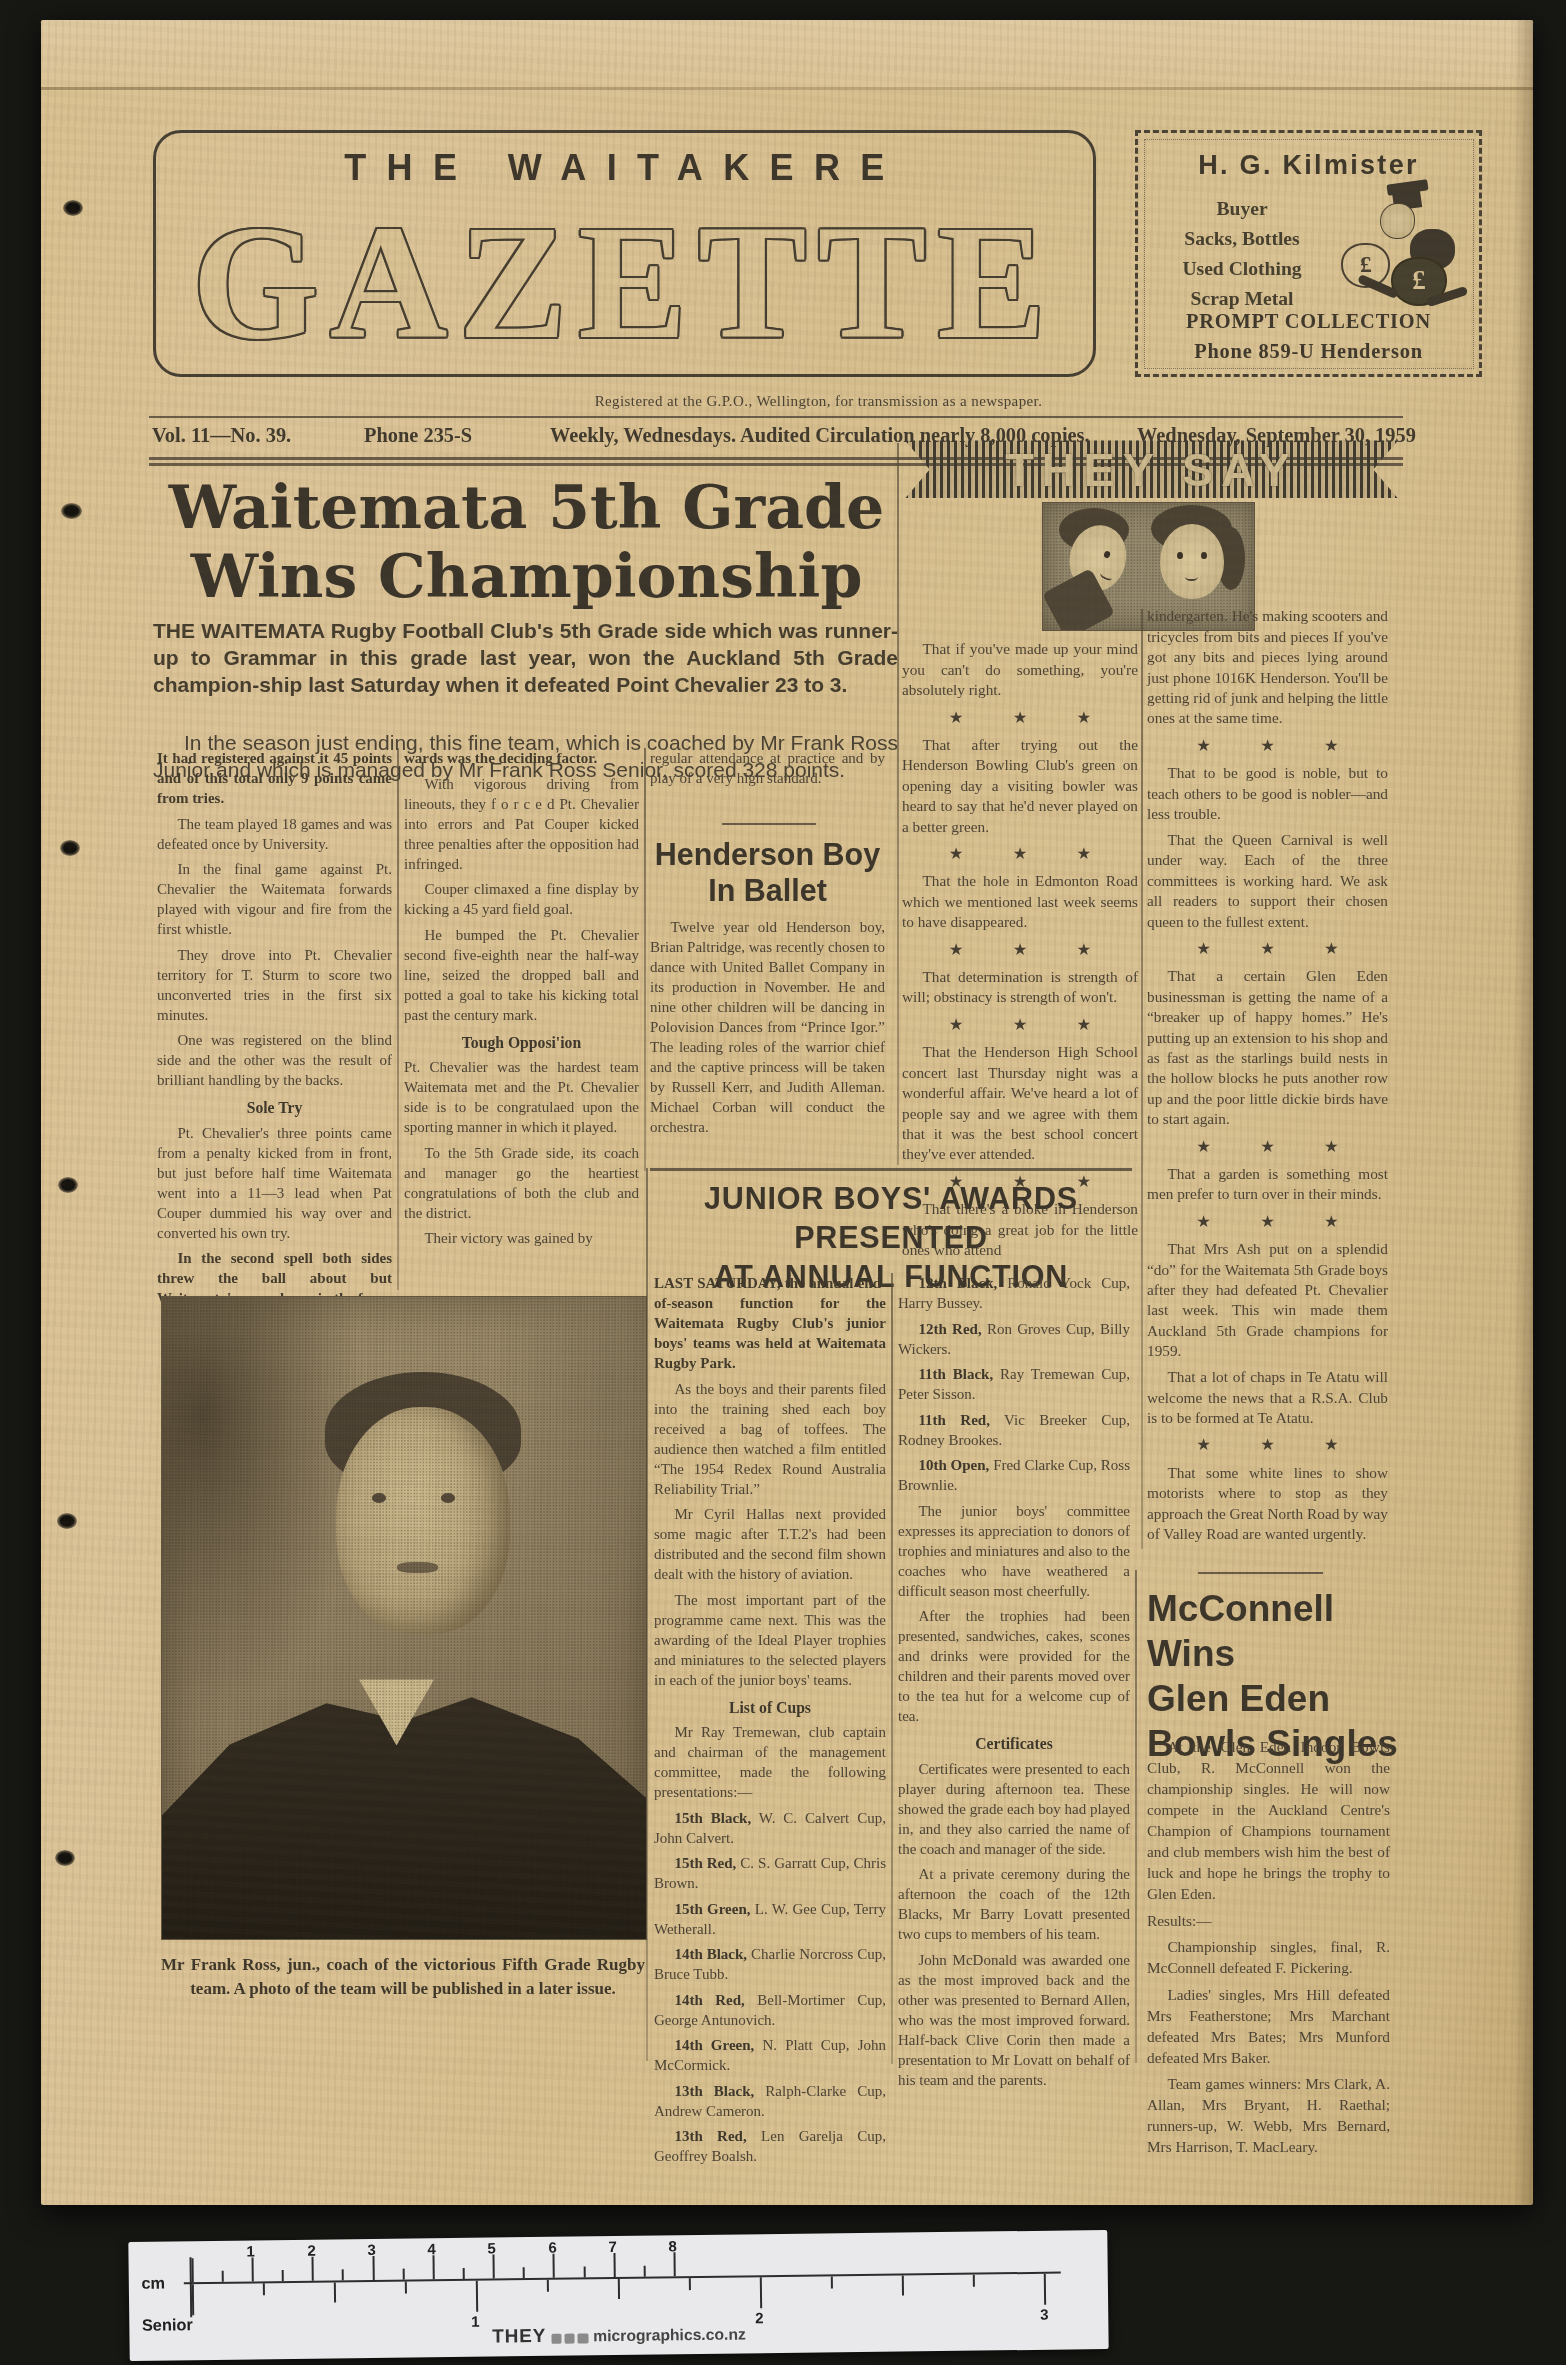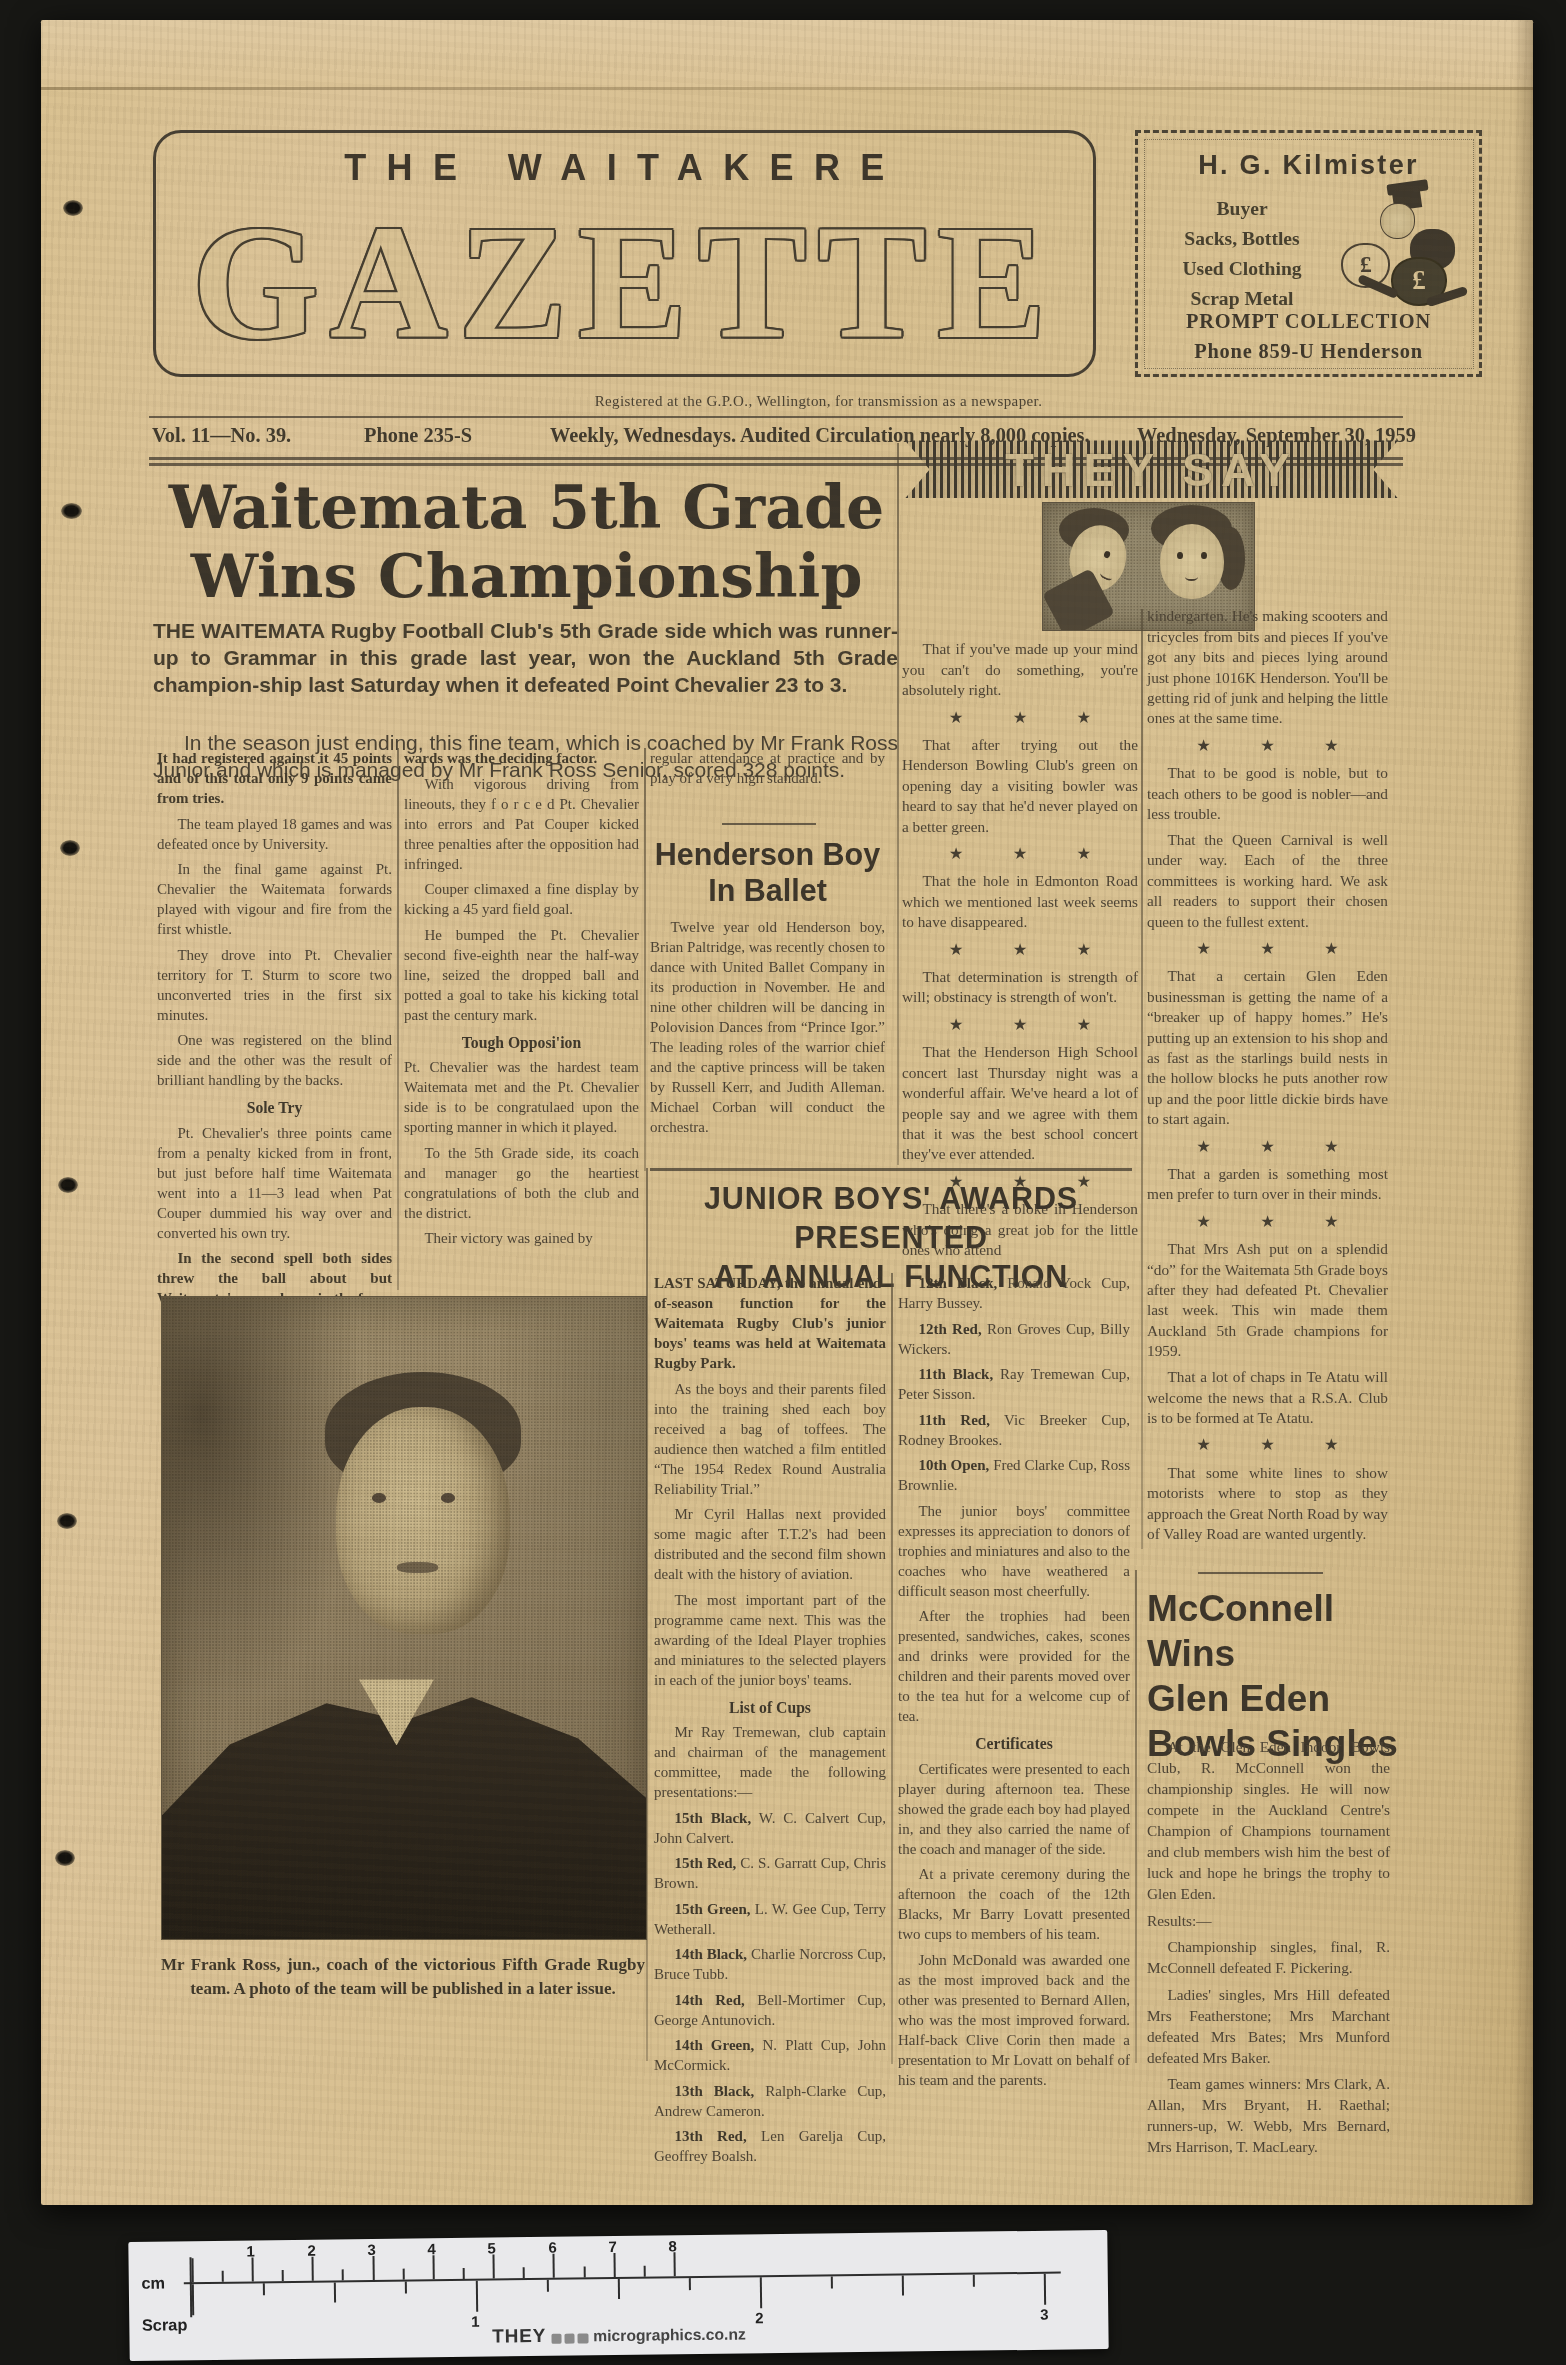"Scrap" div.rlabel { text: Scrap -> Senior }
